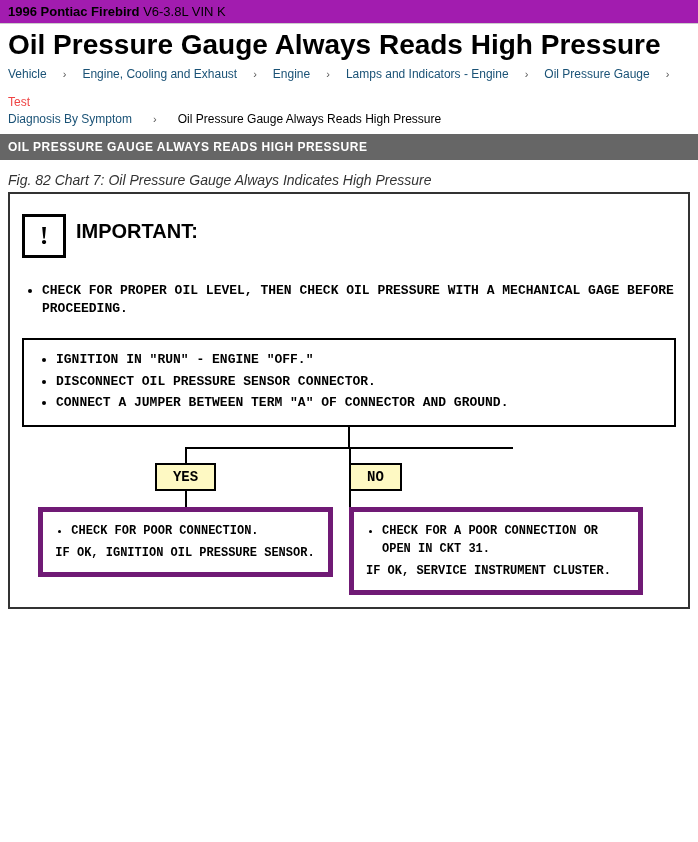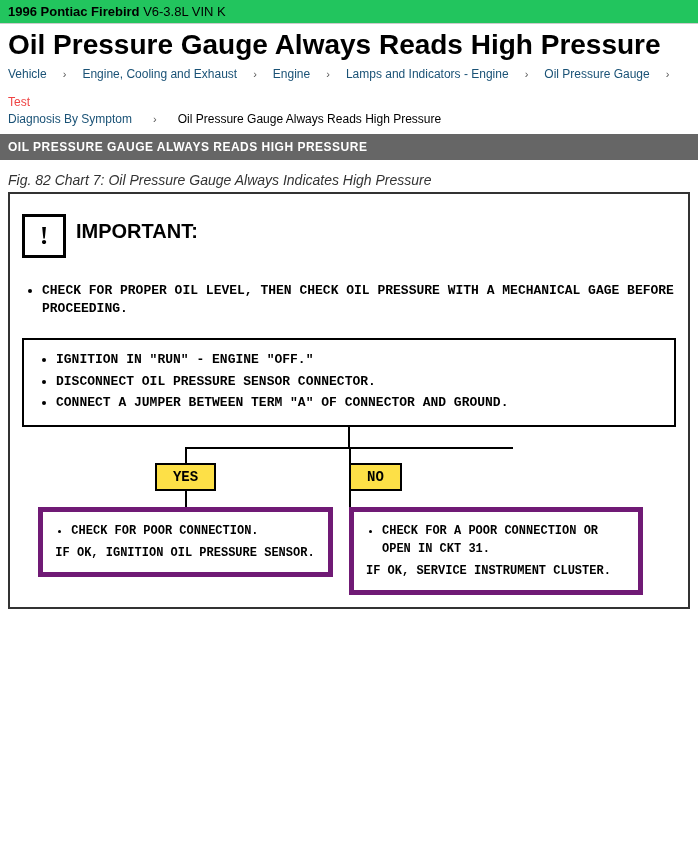"1996 Pontiac Firebird V6-3.8L VIN" .top-bar { background: #22c55e -> #a21caf }
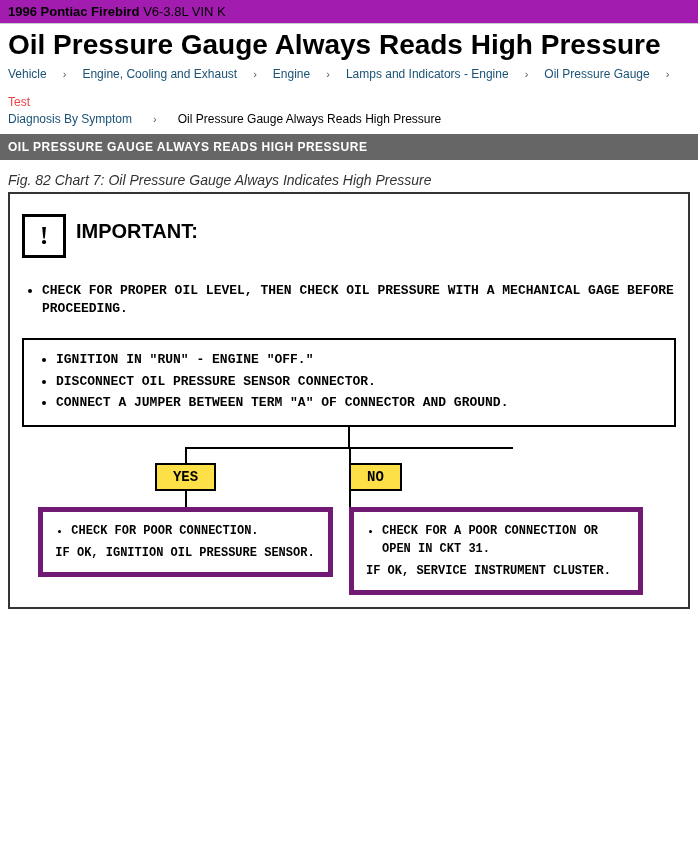"YES" .branch-label-box { background: #fde047 -> #fef9c3 }
